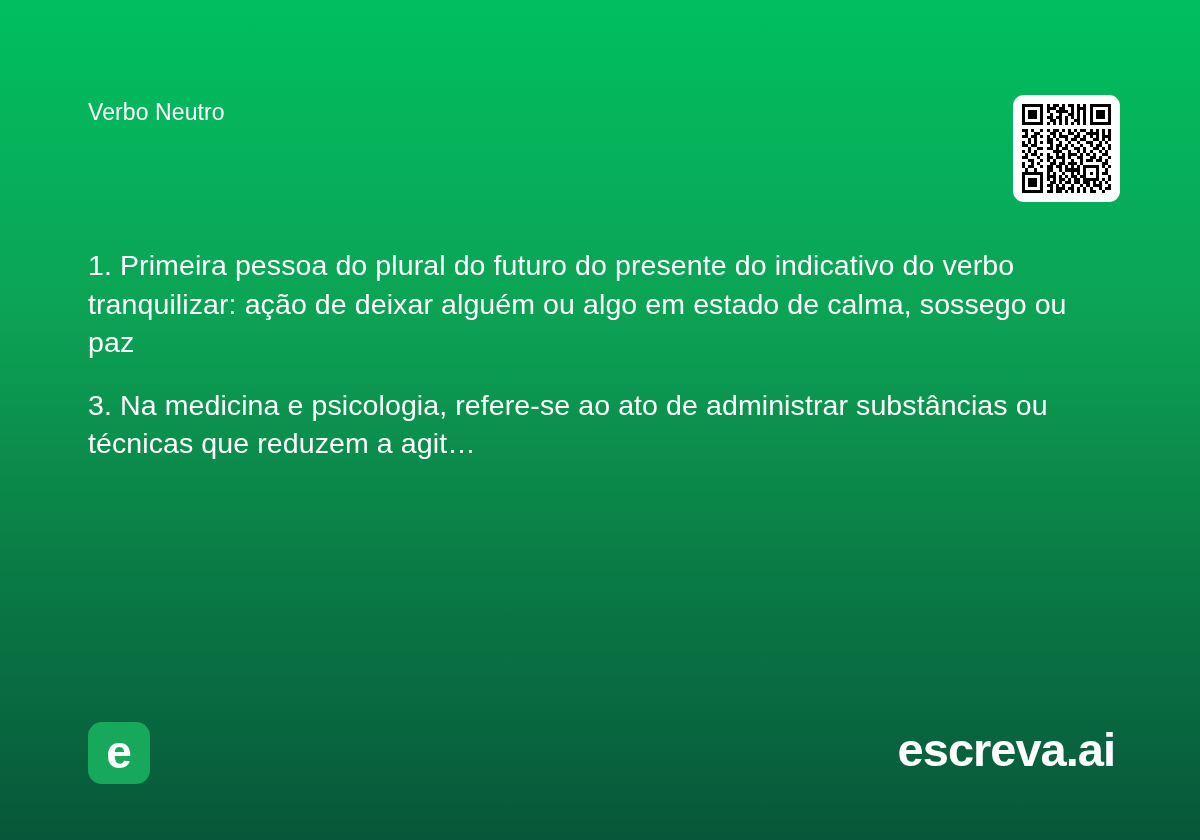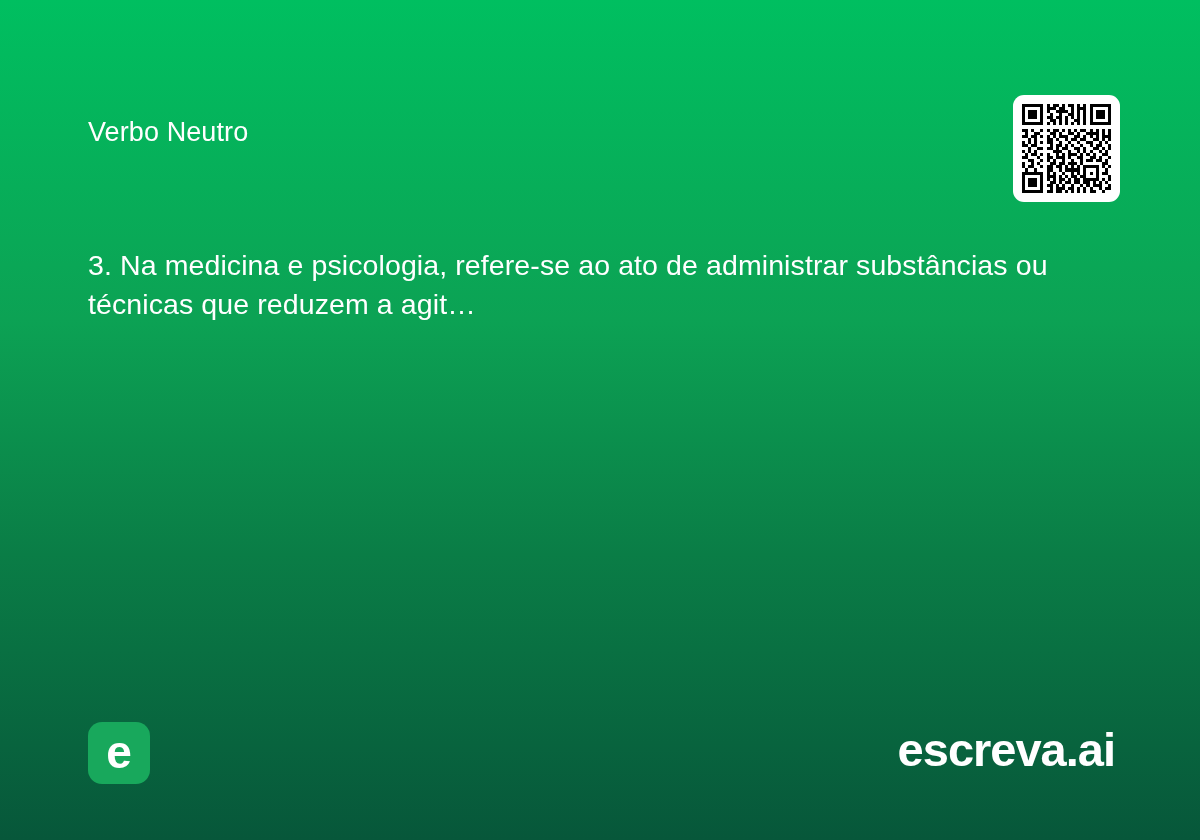"Verbo Neutro" .subtitle { font-size: 27px -> 23px; margin-top: 28px -> 11px }
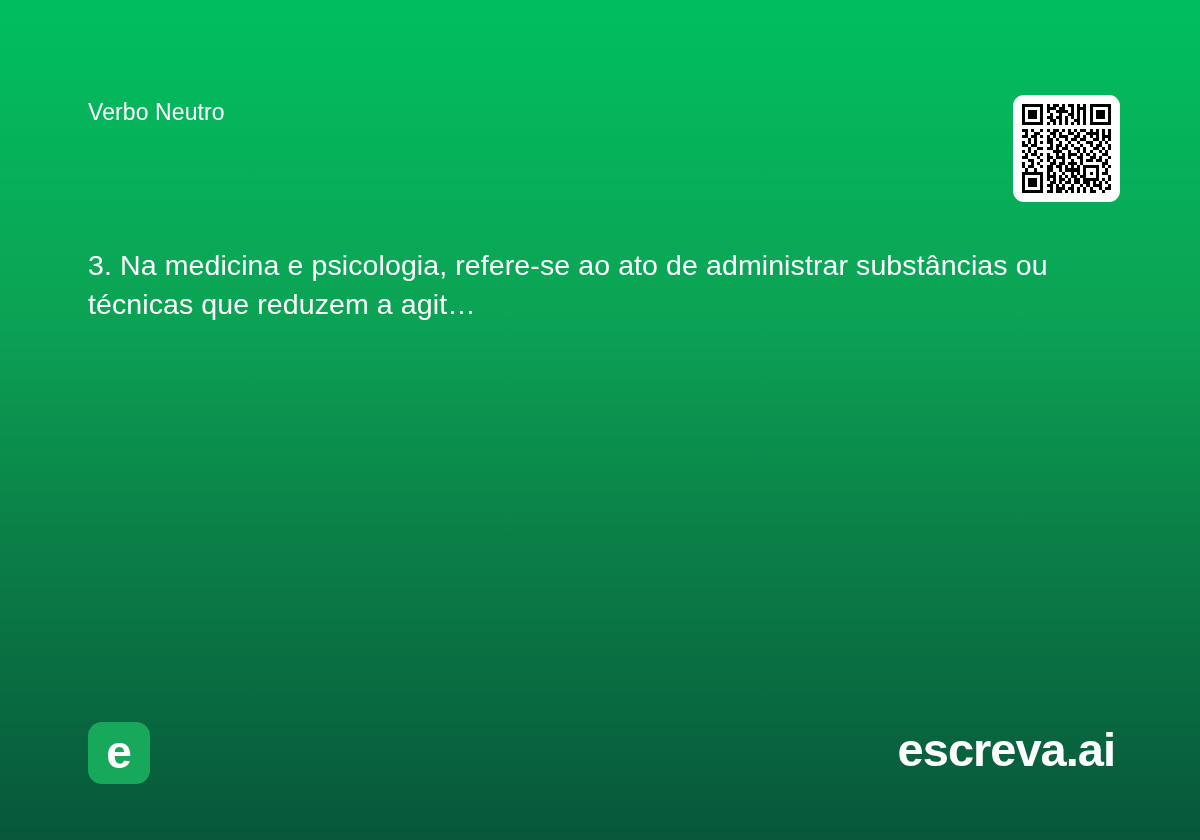"1. Primeira pessoa do plural" p.definition { html: none -> <p>1. Primeira pessoa do plural do futuro do presente do indicativo do verbo tranquilizar: ação de deixar alguém ou algo em estado de calma, sossego ou paz</p> }
